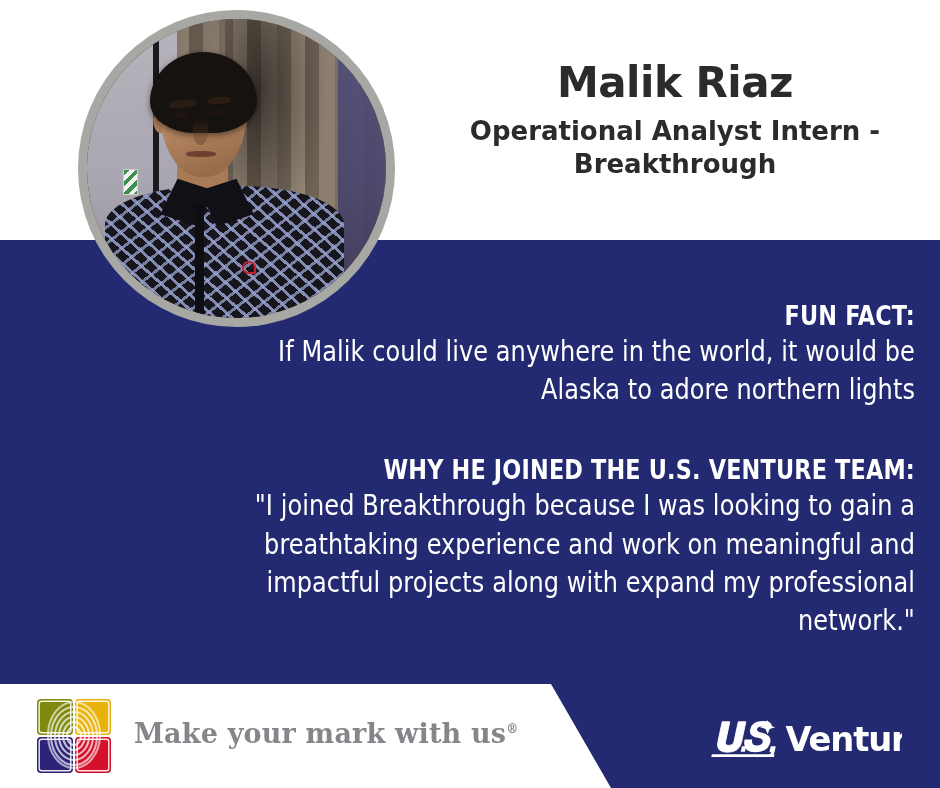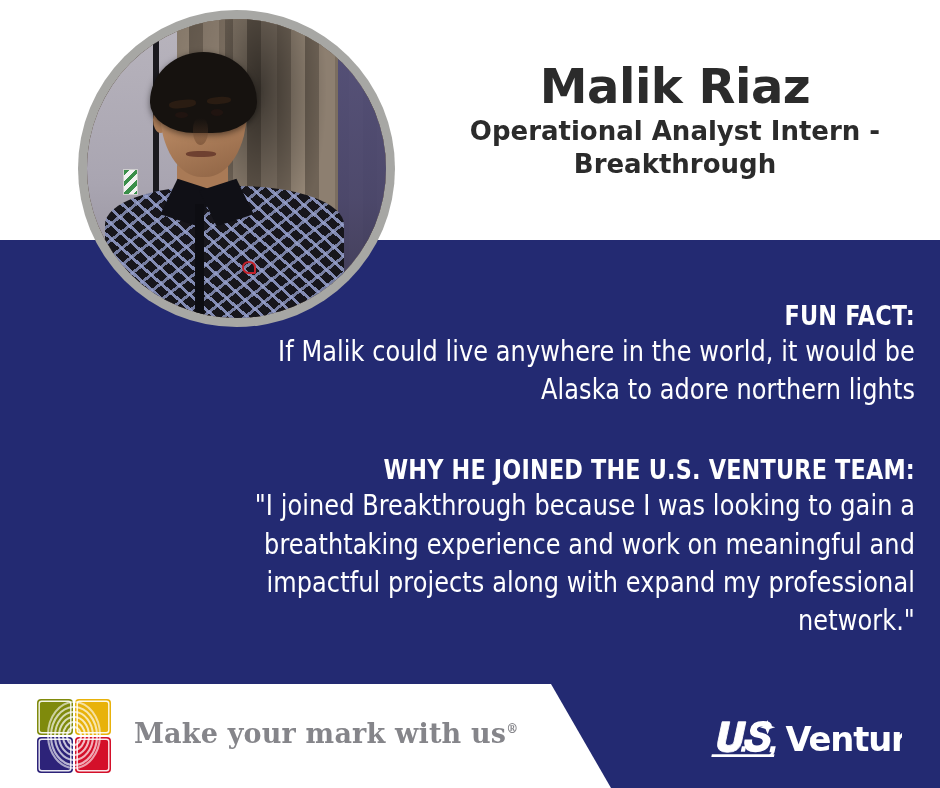"Malik Riaz" .person-name { font-size: 48px -> 42px }
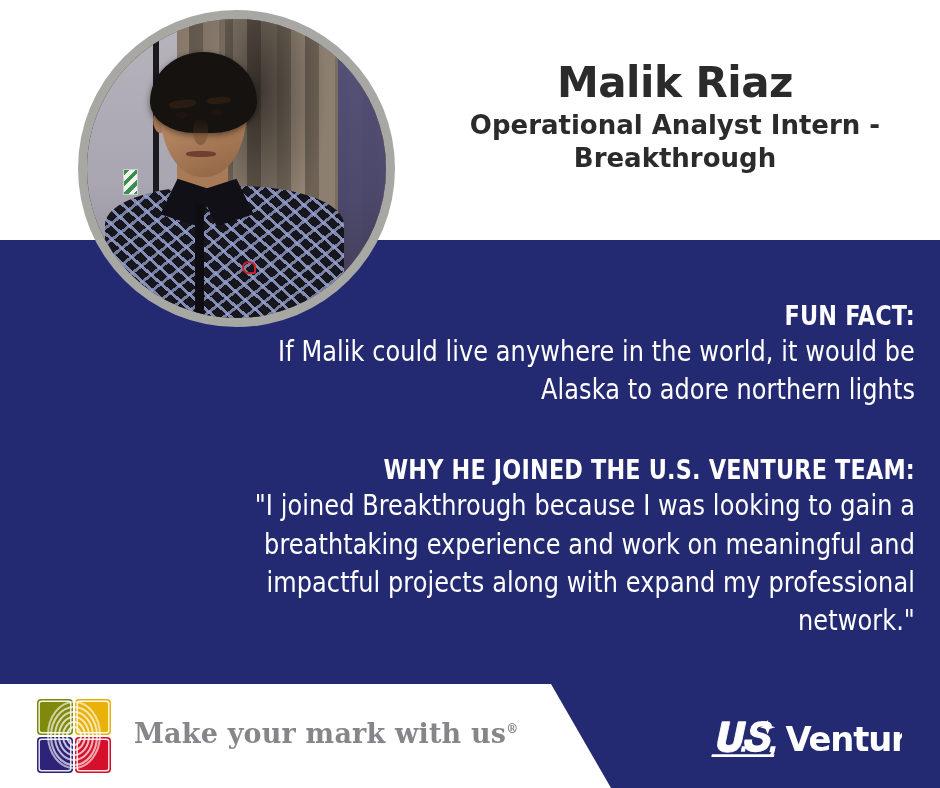"Operational Analyst Intern -" .person-title { margin-top: 4px -> 10px }
